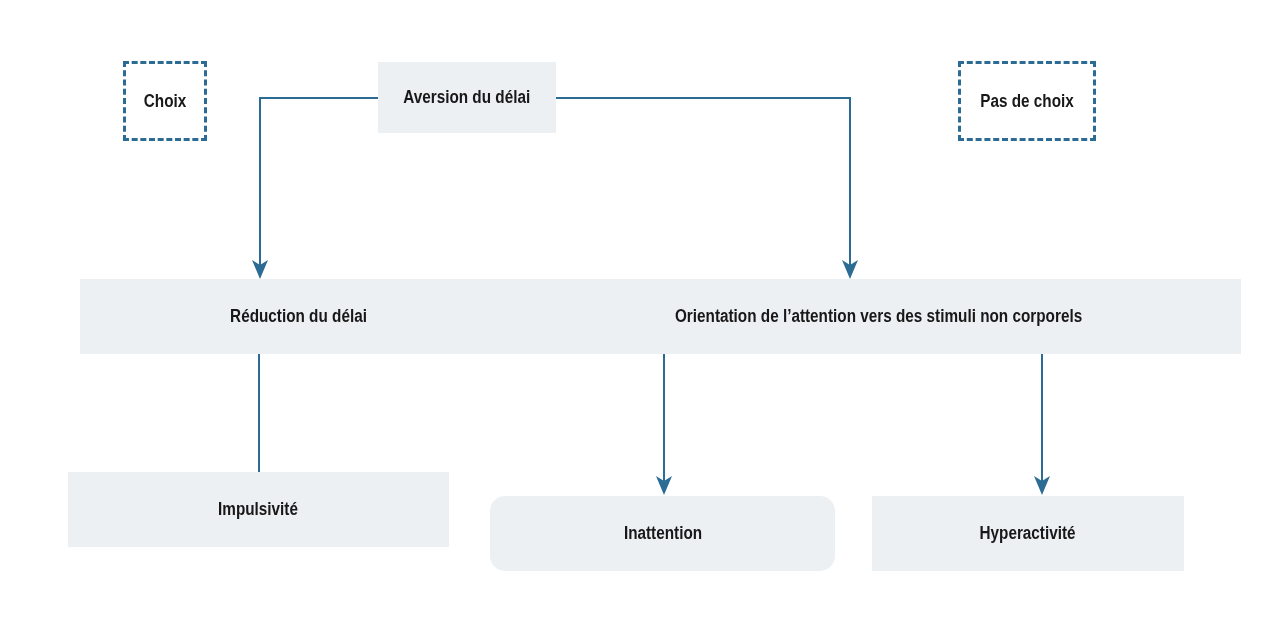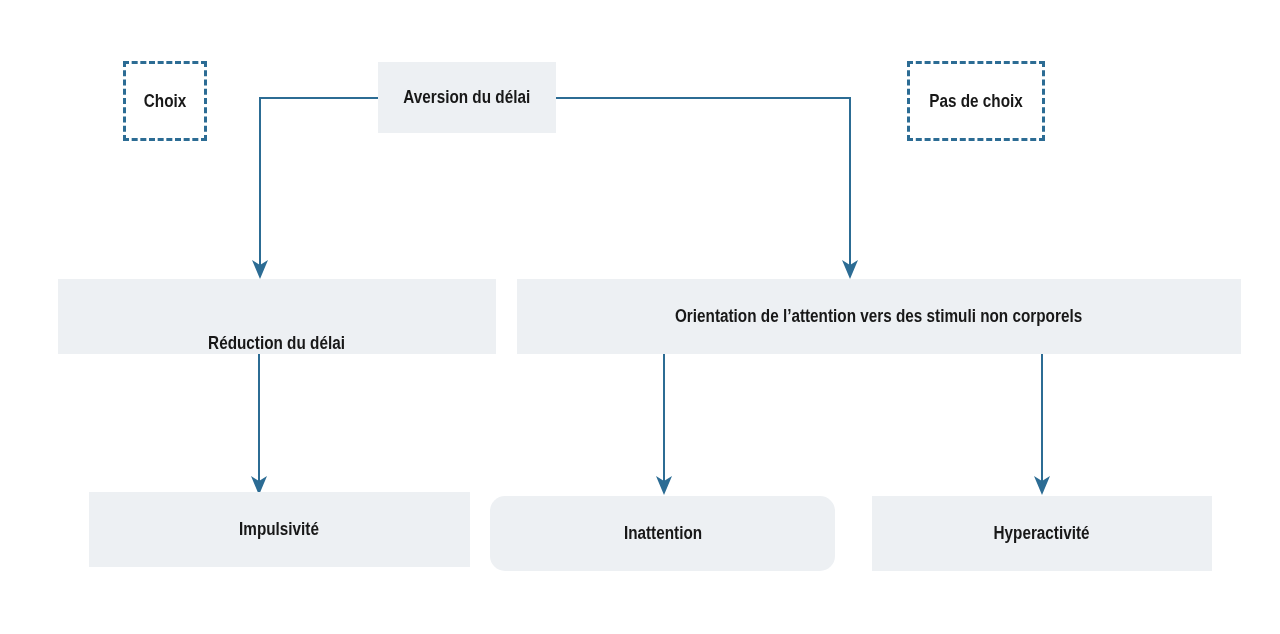"Pas de choix" #node-pas-de-choix { left: 907px -> 958px }
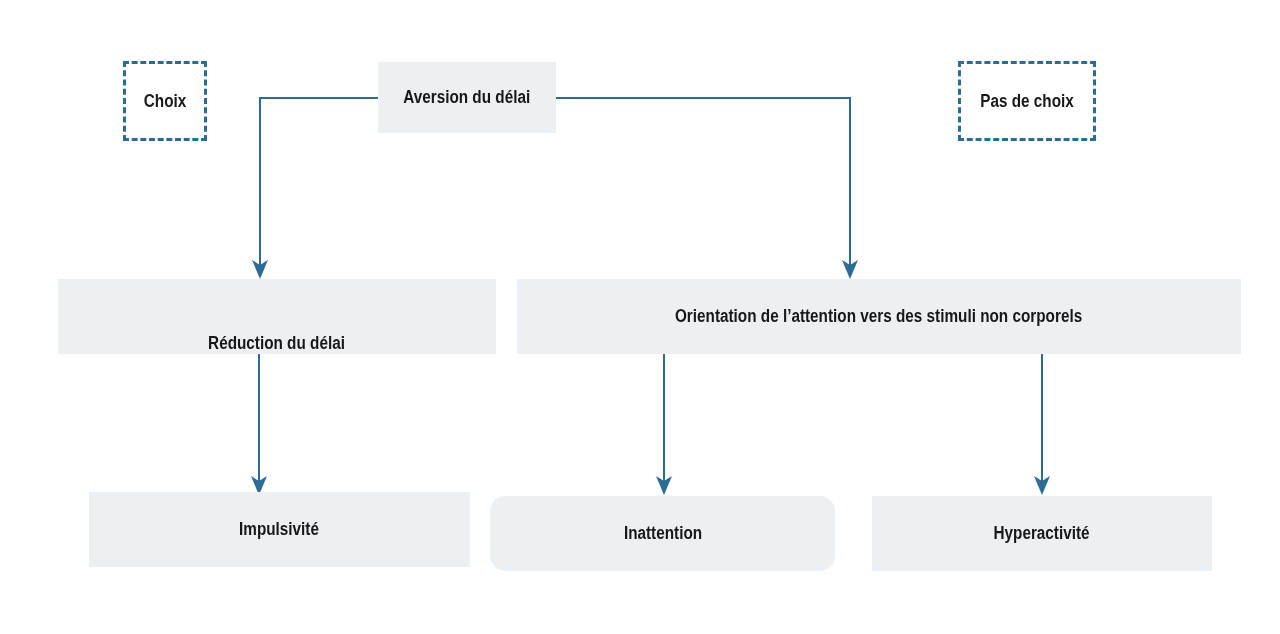"Réduction du délai" #node-reduction { align-items: flex-end -> none; left: 58px -> 80px }
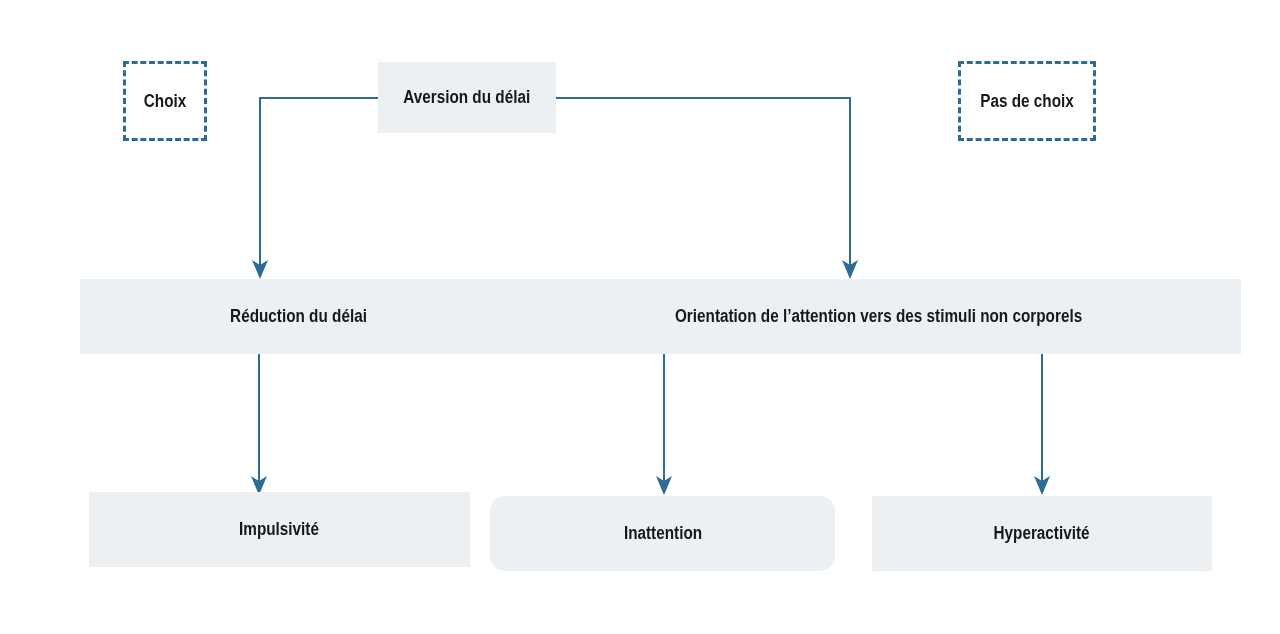"Impulsivité" #node-impulsivite { margin-left: 21px -> none; top: 492px -> 472px }
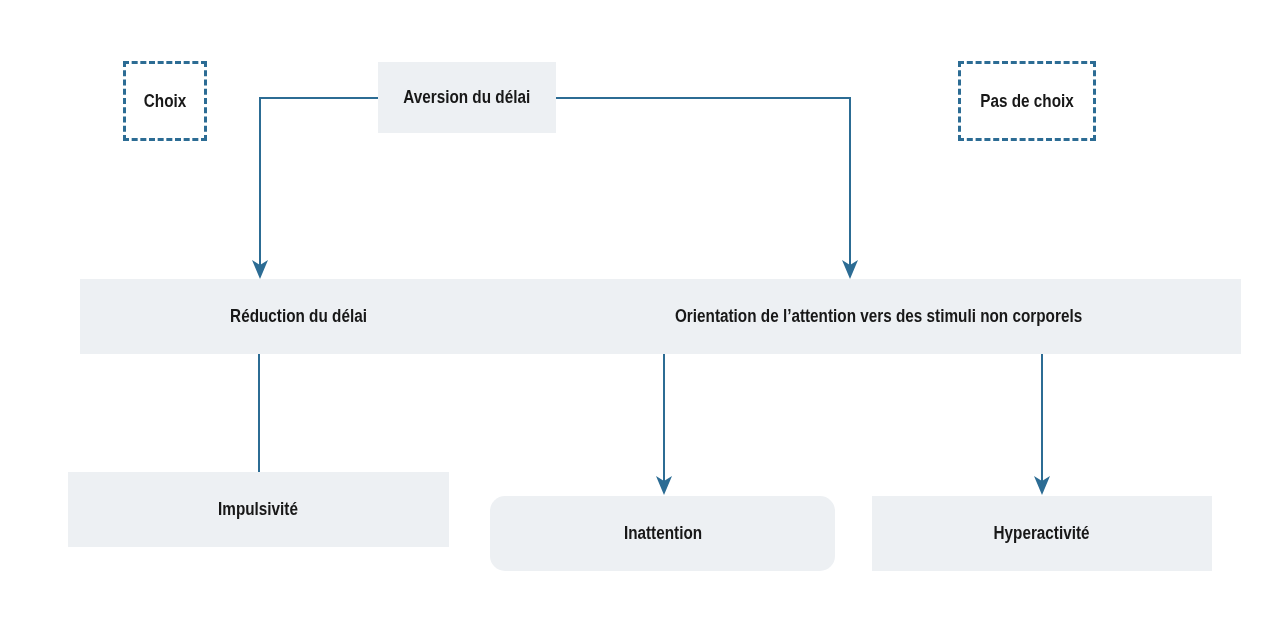"Hyperactivité" #node-hyperactivite { width: 340px -> 312px }
